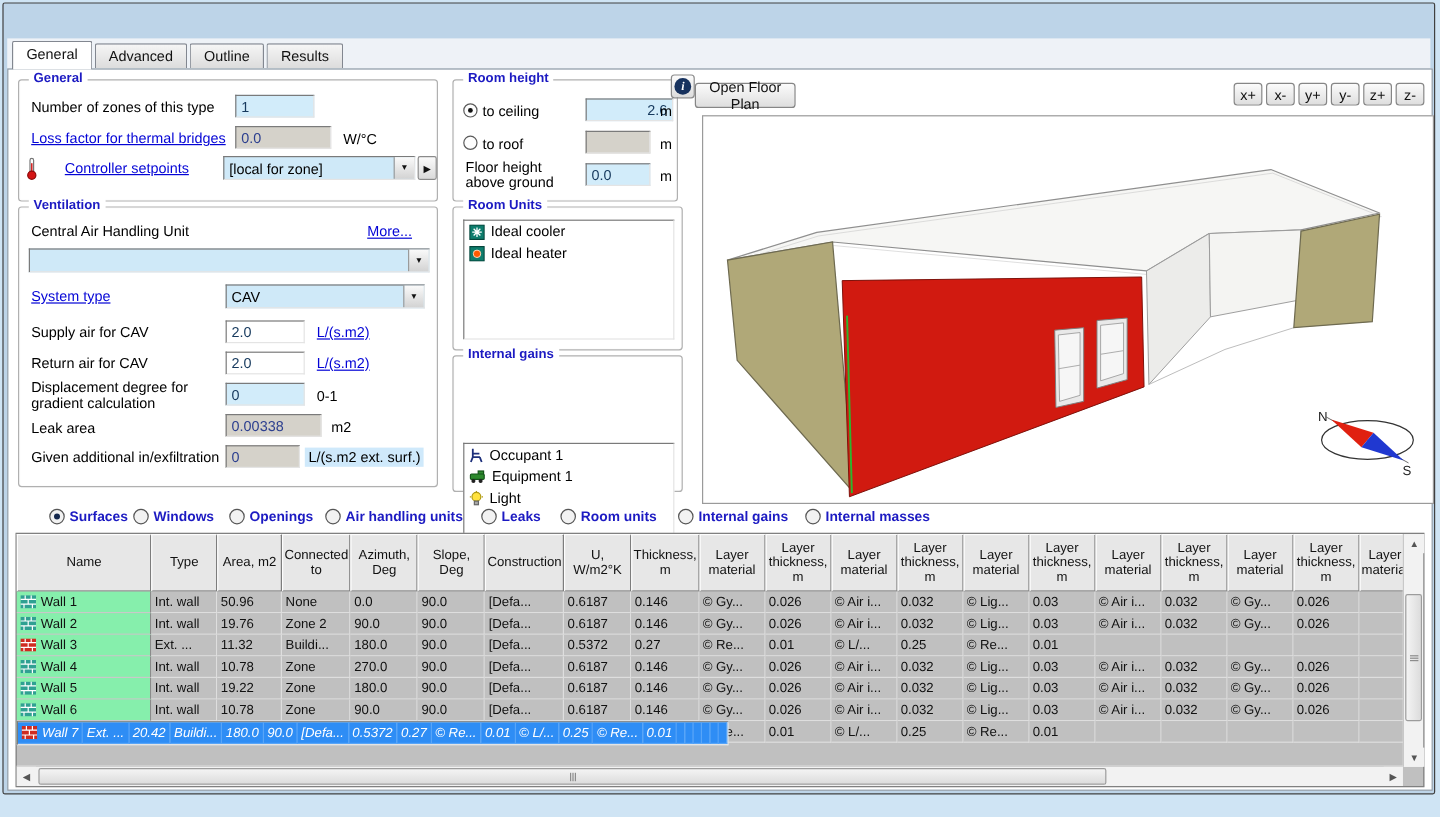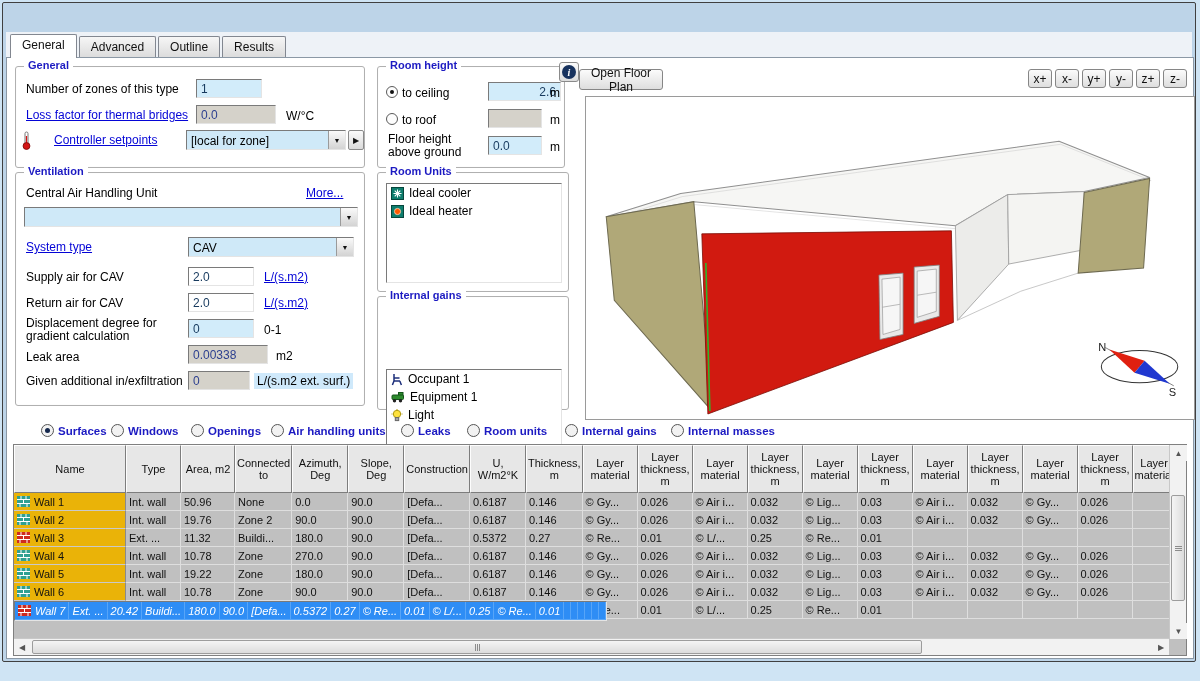"Wall 1" .grid td.namec { background: #eab308 -> #86efac }
